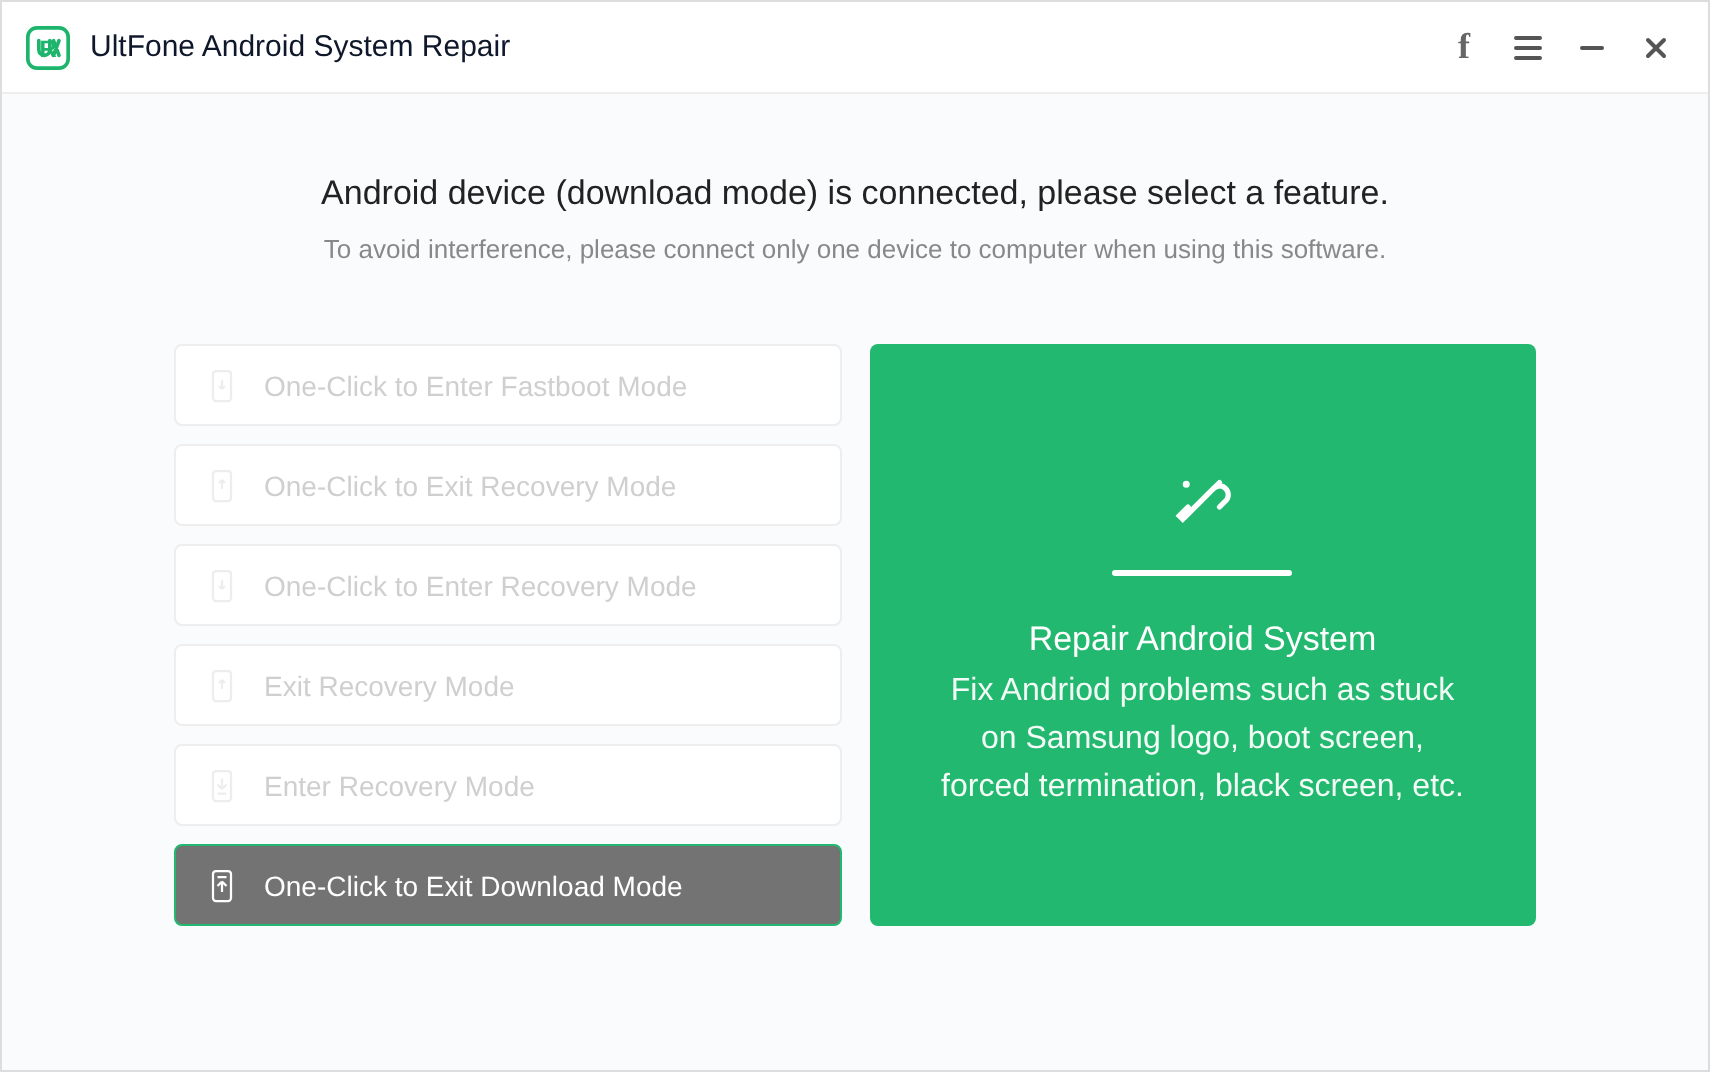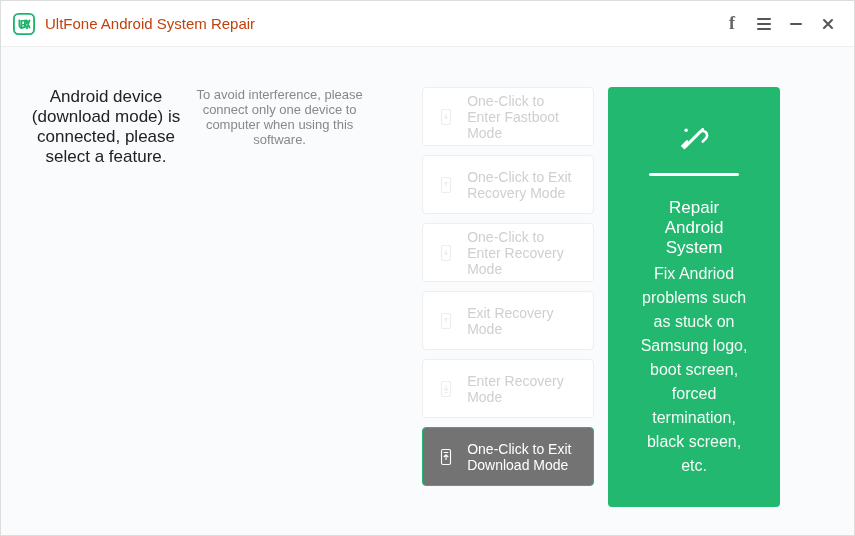"UltFone Android System Repair" .titlebar .title { color: #c2410c -> #0f172a }
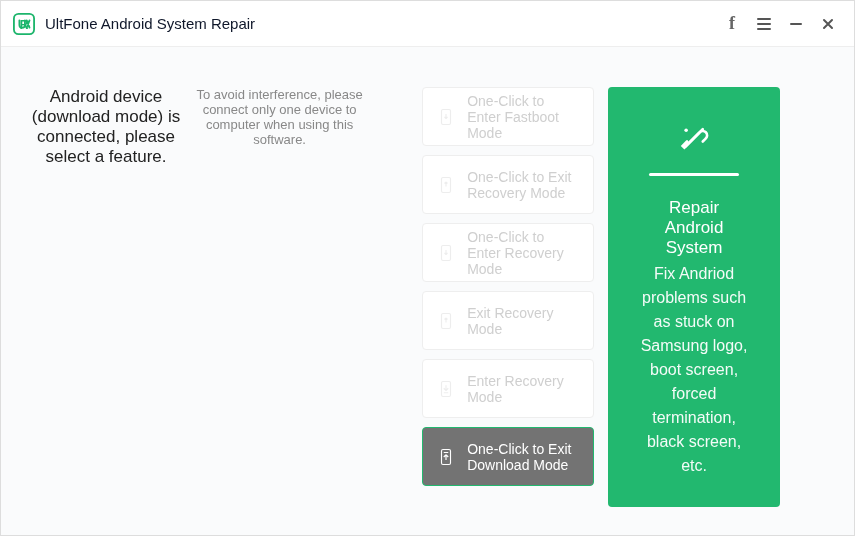"Android device (download mode) is" .content { flex-direction: row -> column; padding: 40px 18px 28px -> 40px 30px 28px }
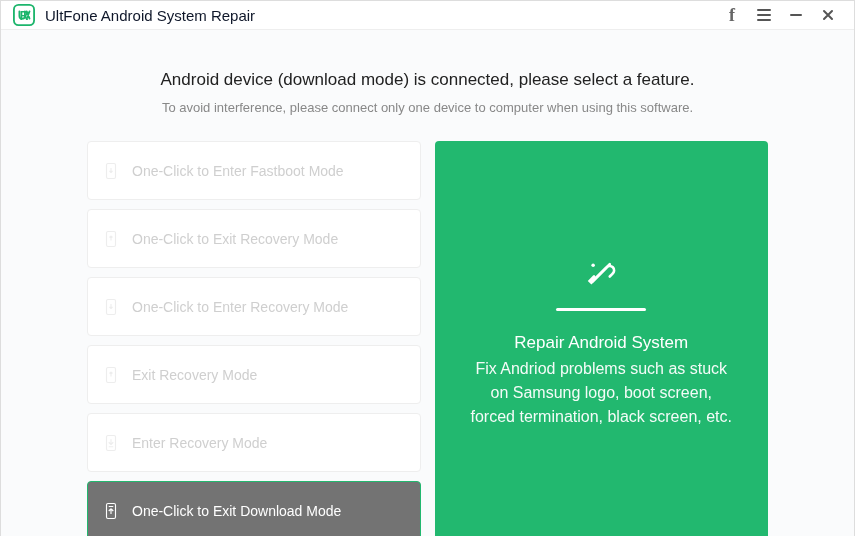"To avoid interference, please connect" .subheading { margin-bottom: 26px -> 40px }
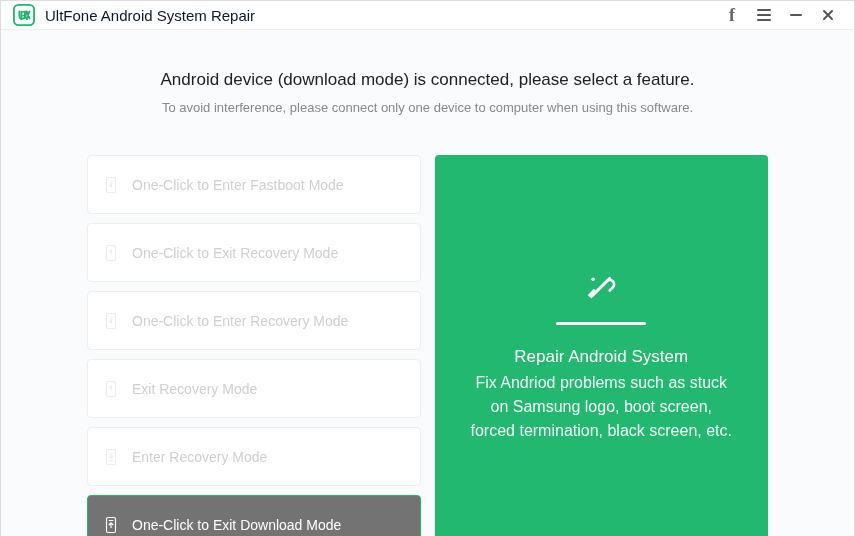"One-Click to Enter Fastboot Mode" .option { height: 59px -> 41px }
